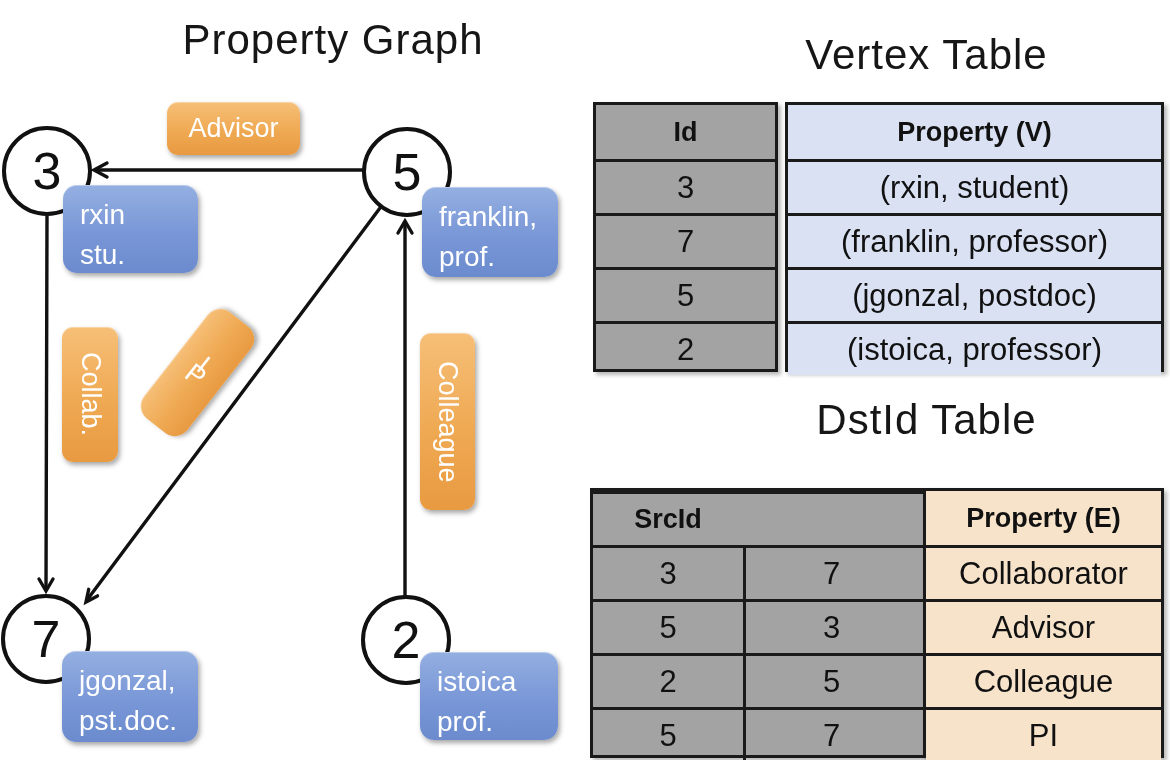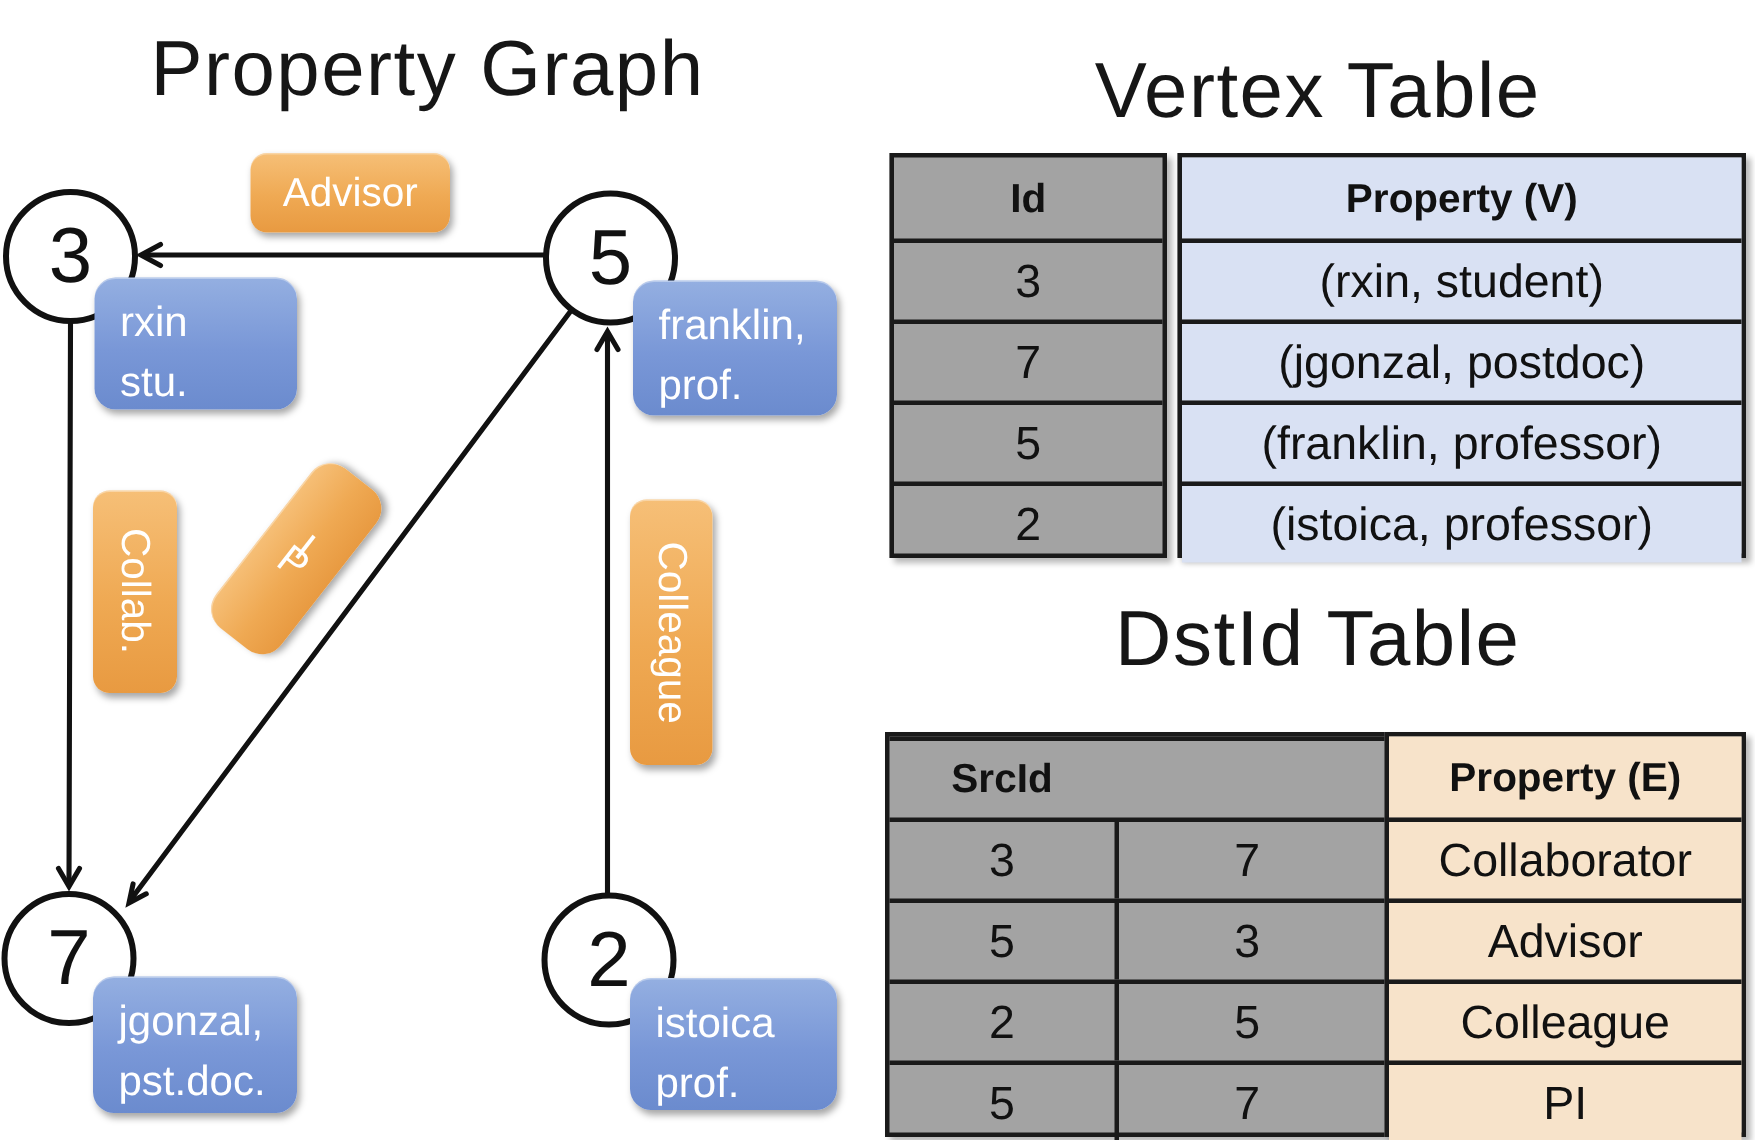"Property Graph" .big-title { font-size: 52px -> 42px; margin-left: none -> 48px }
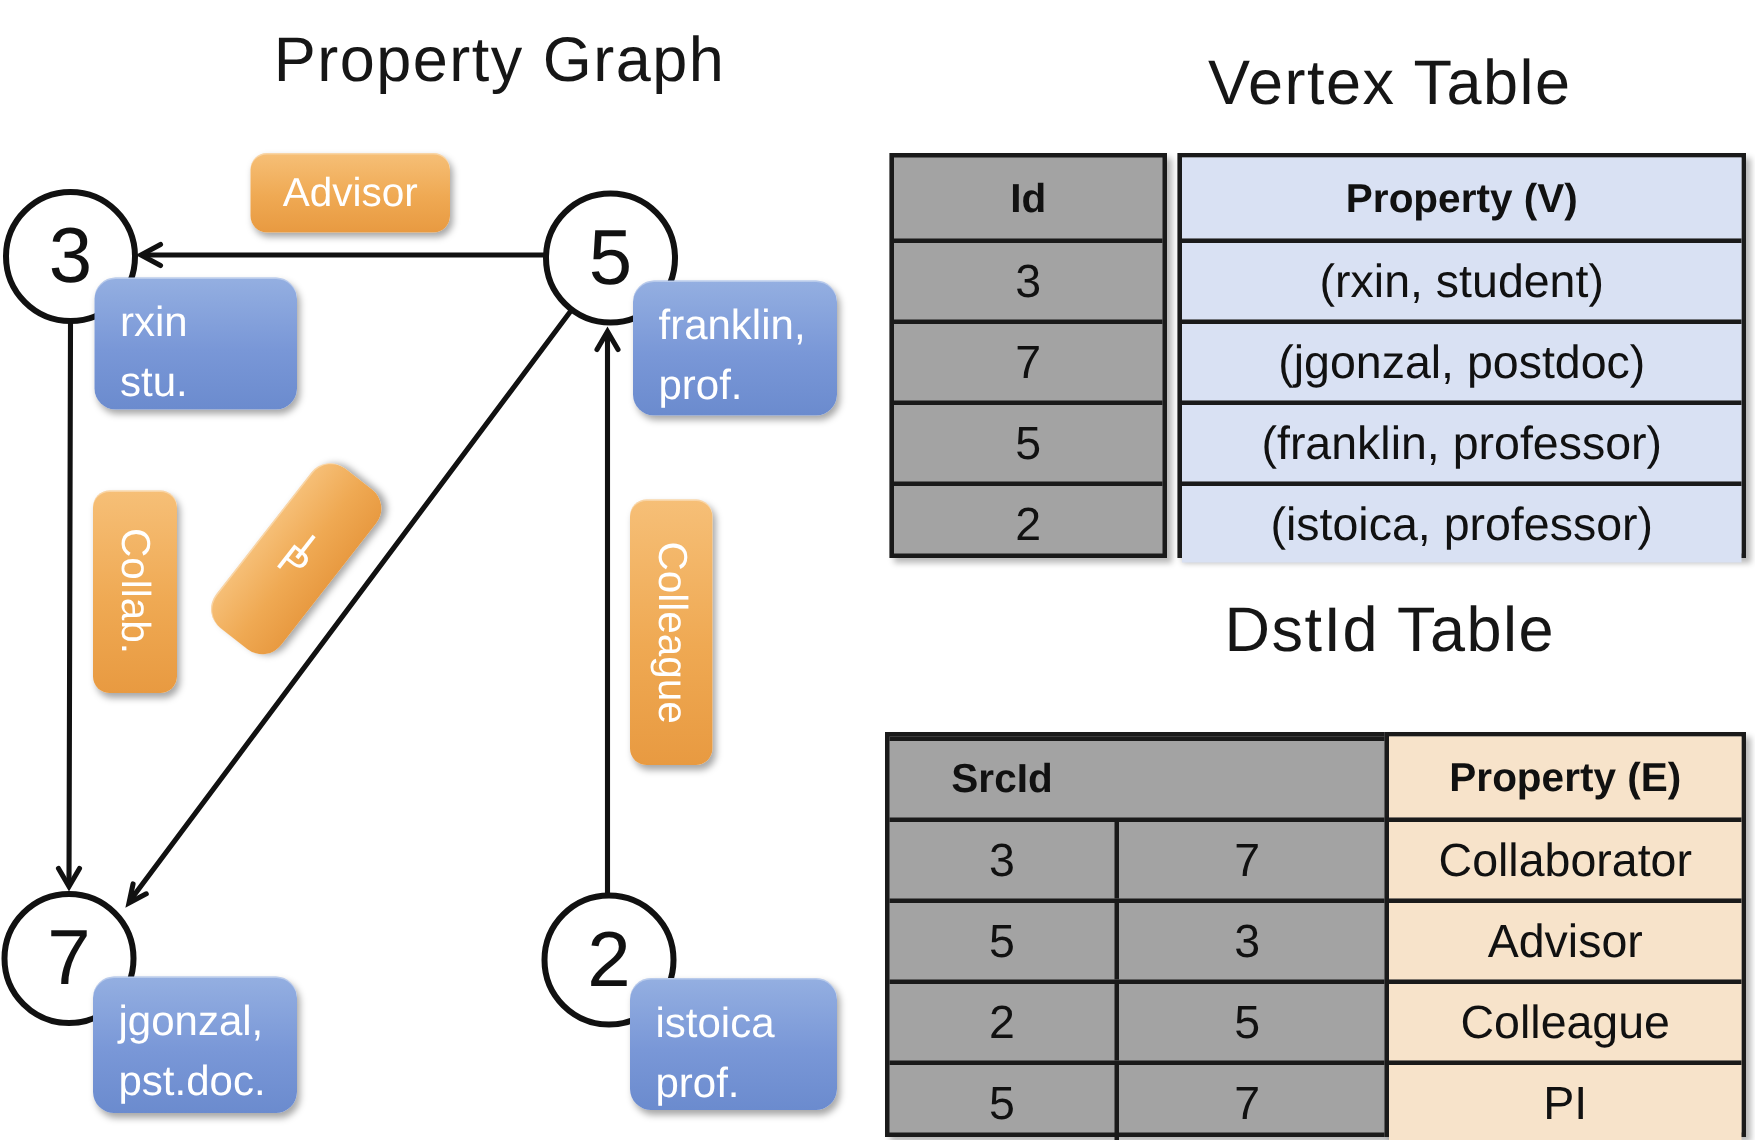"(jgonzal, postdoc)" div.cell { order: before "(franklin, professor)" -> after "(franklin, professor)" }
